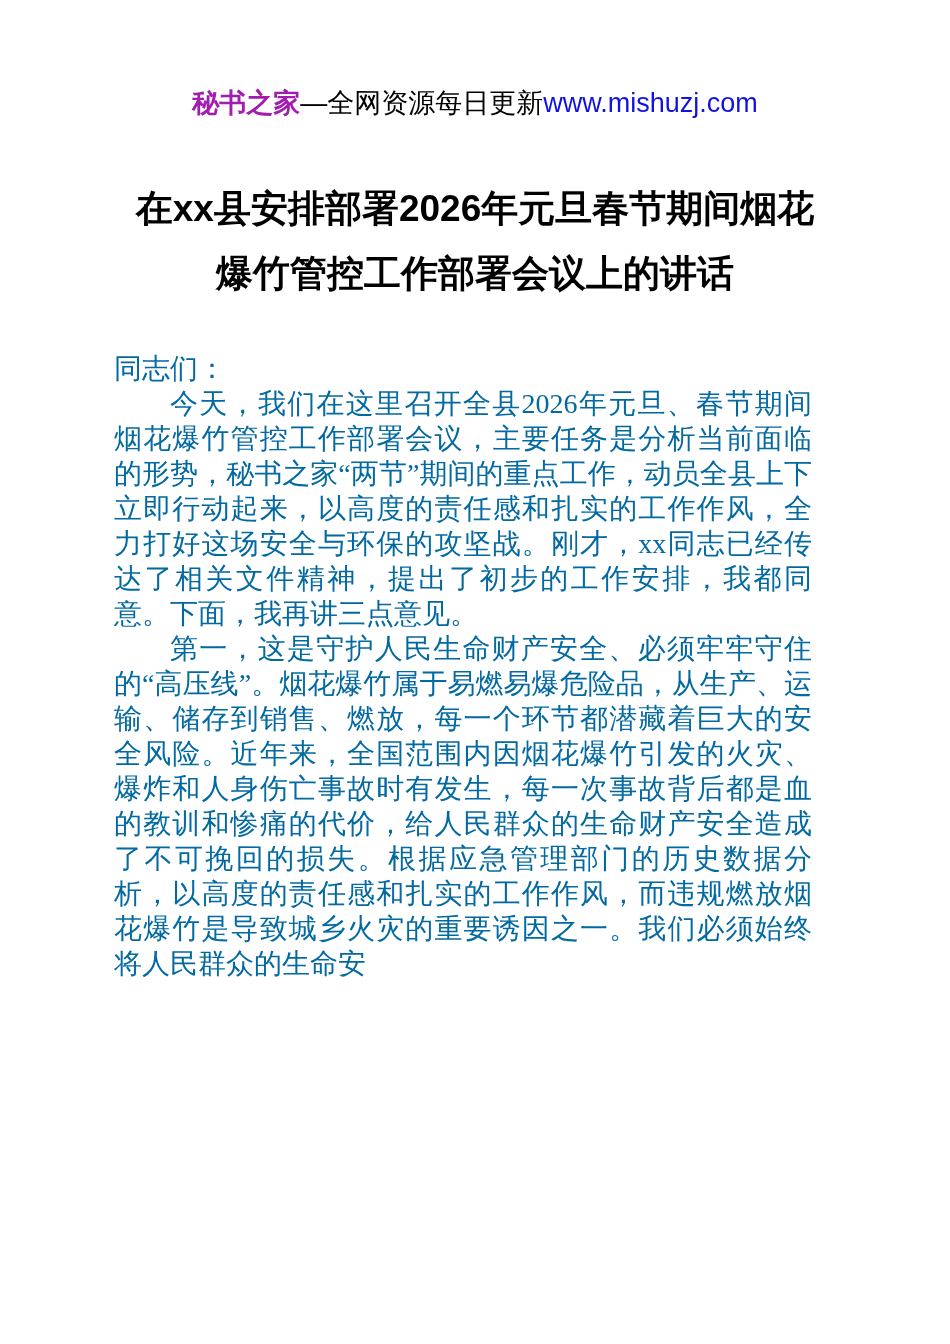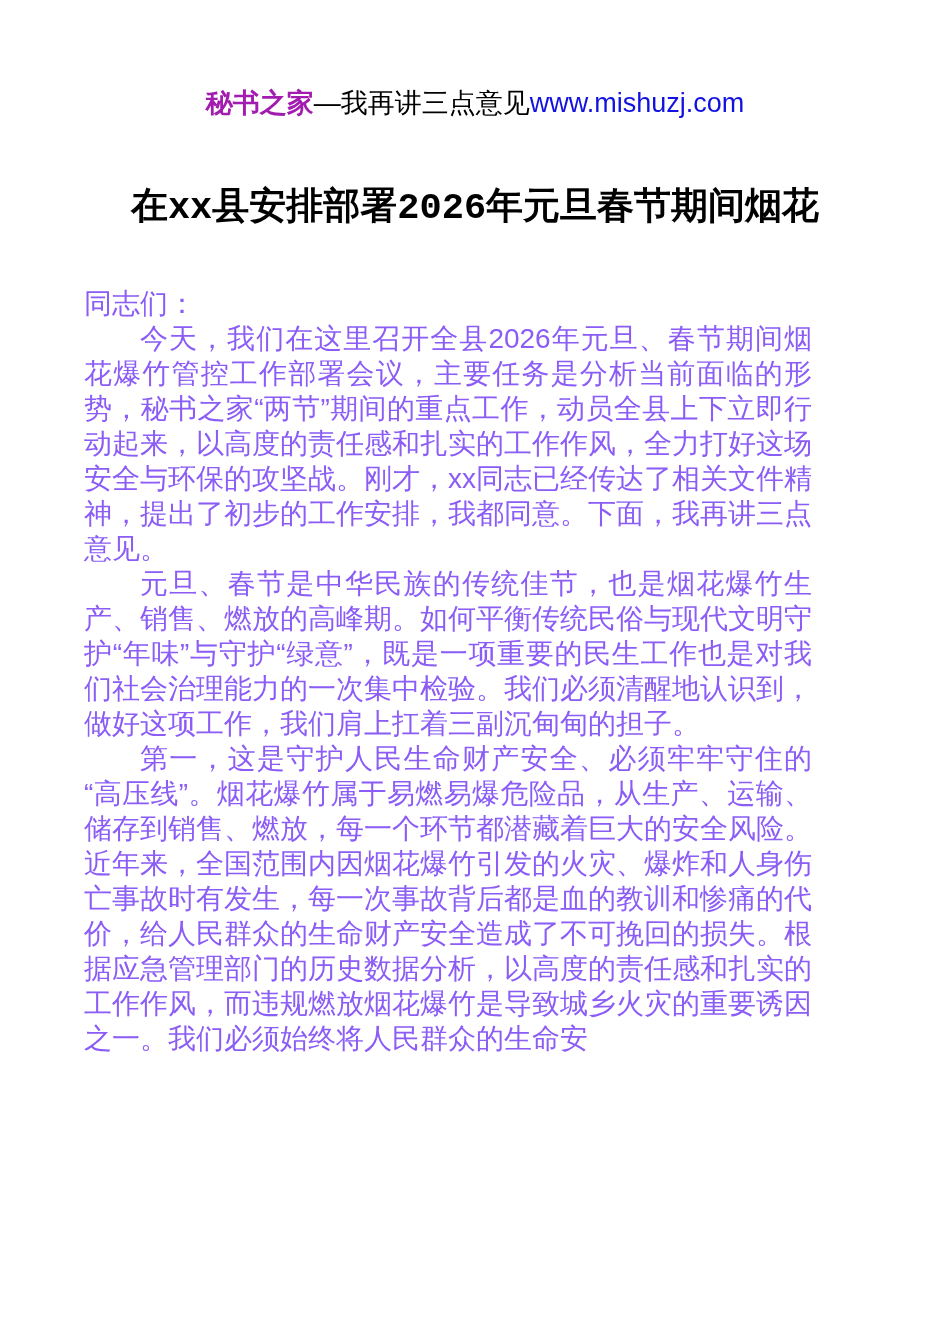"—我再讲三点意见" span.site-tagline { text: 我再讲三点意见 -> 全网资源每日更新 }
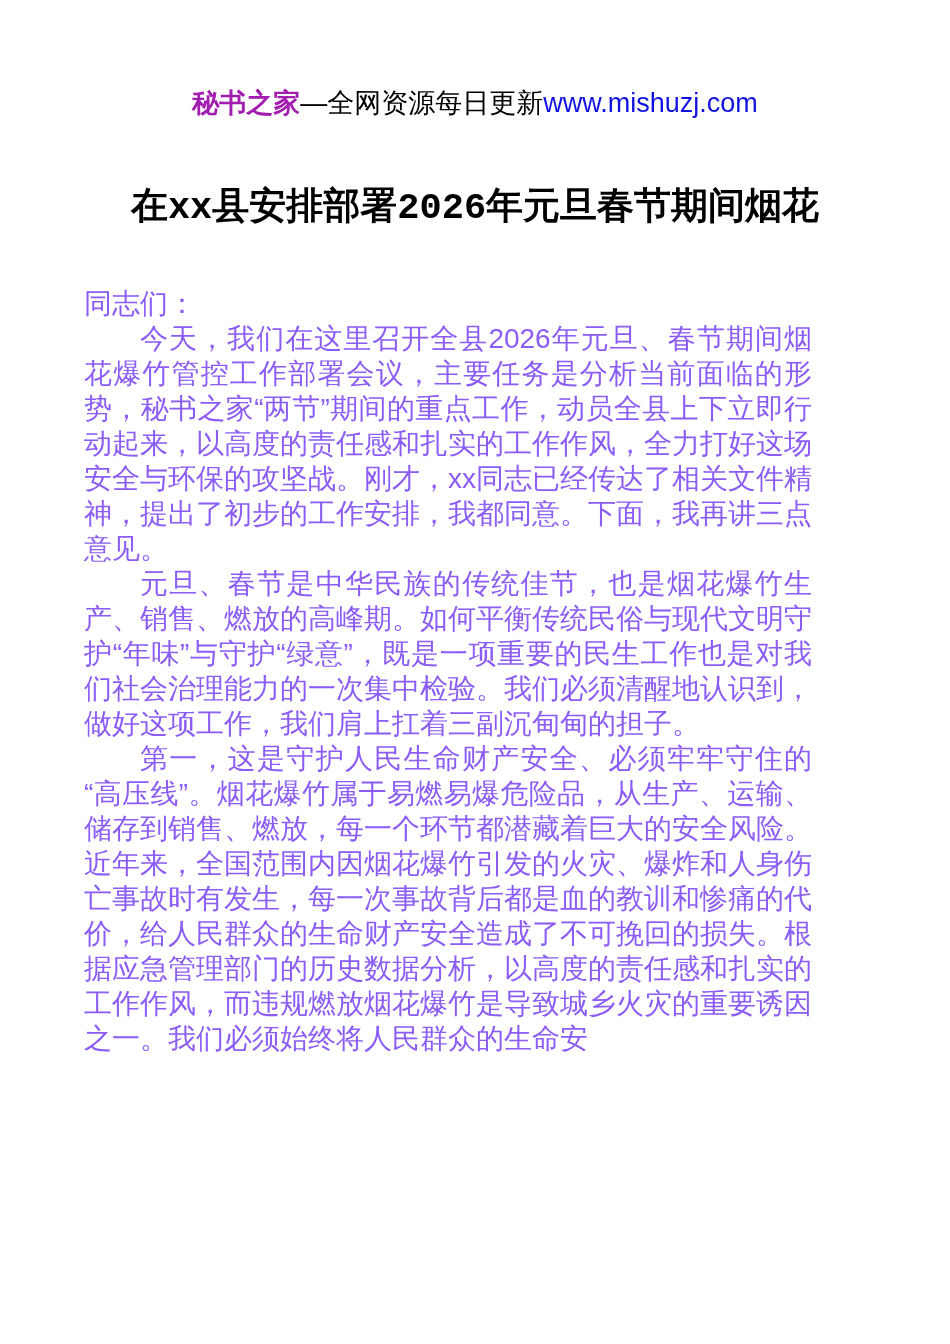"在xx县安排部署2026年元旦春节期间烟花" .doc-title { font-family: Liberation Mono, monospace -> Liberation Sans, sans-serif }
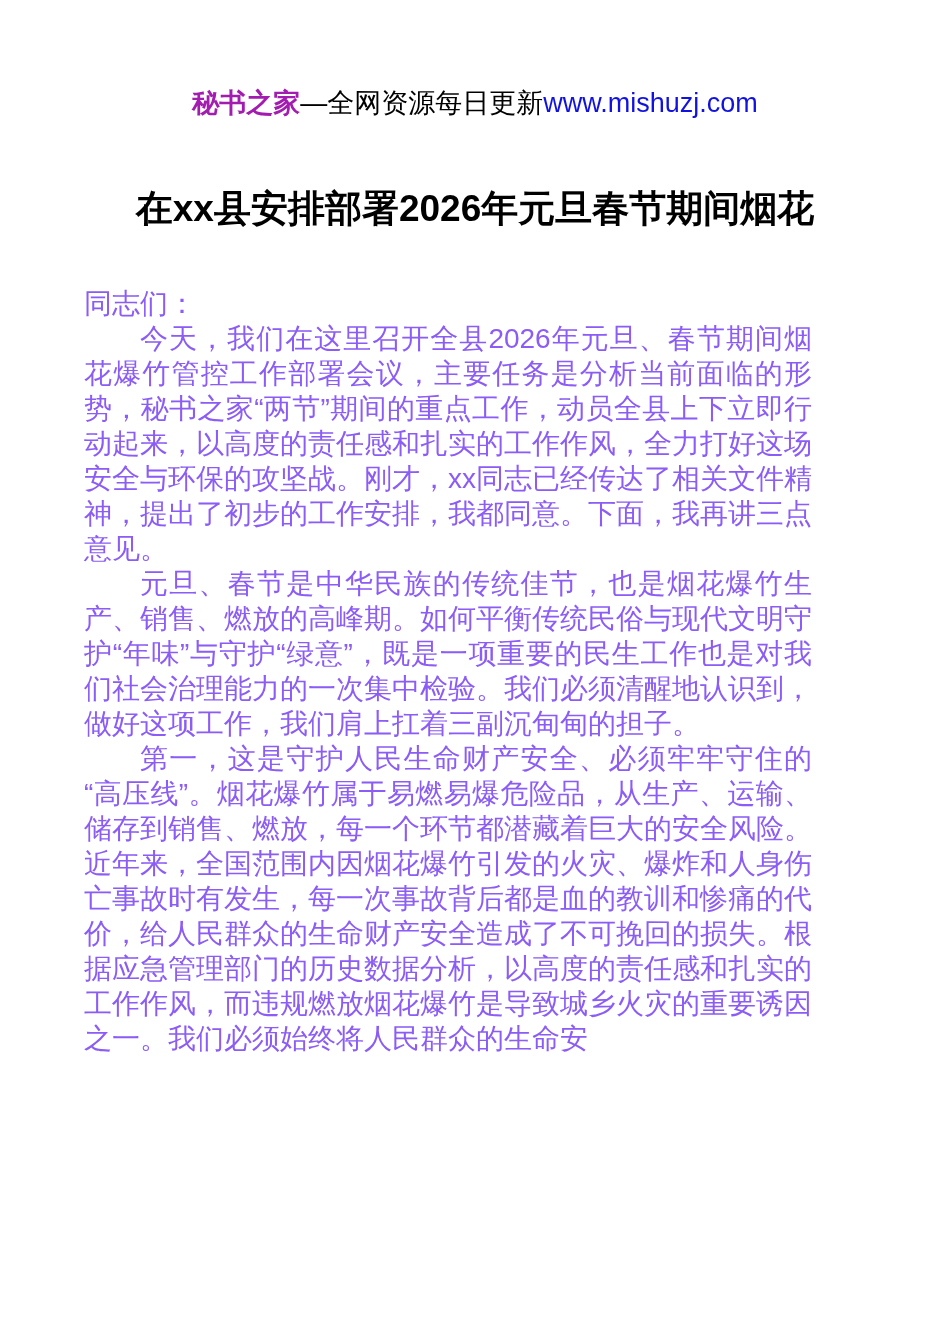"爆竹管控工作部署会议上的讲话" div { html: none -> <div>爆竹管控工作部署会议上的讲话</div> }
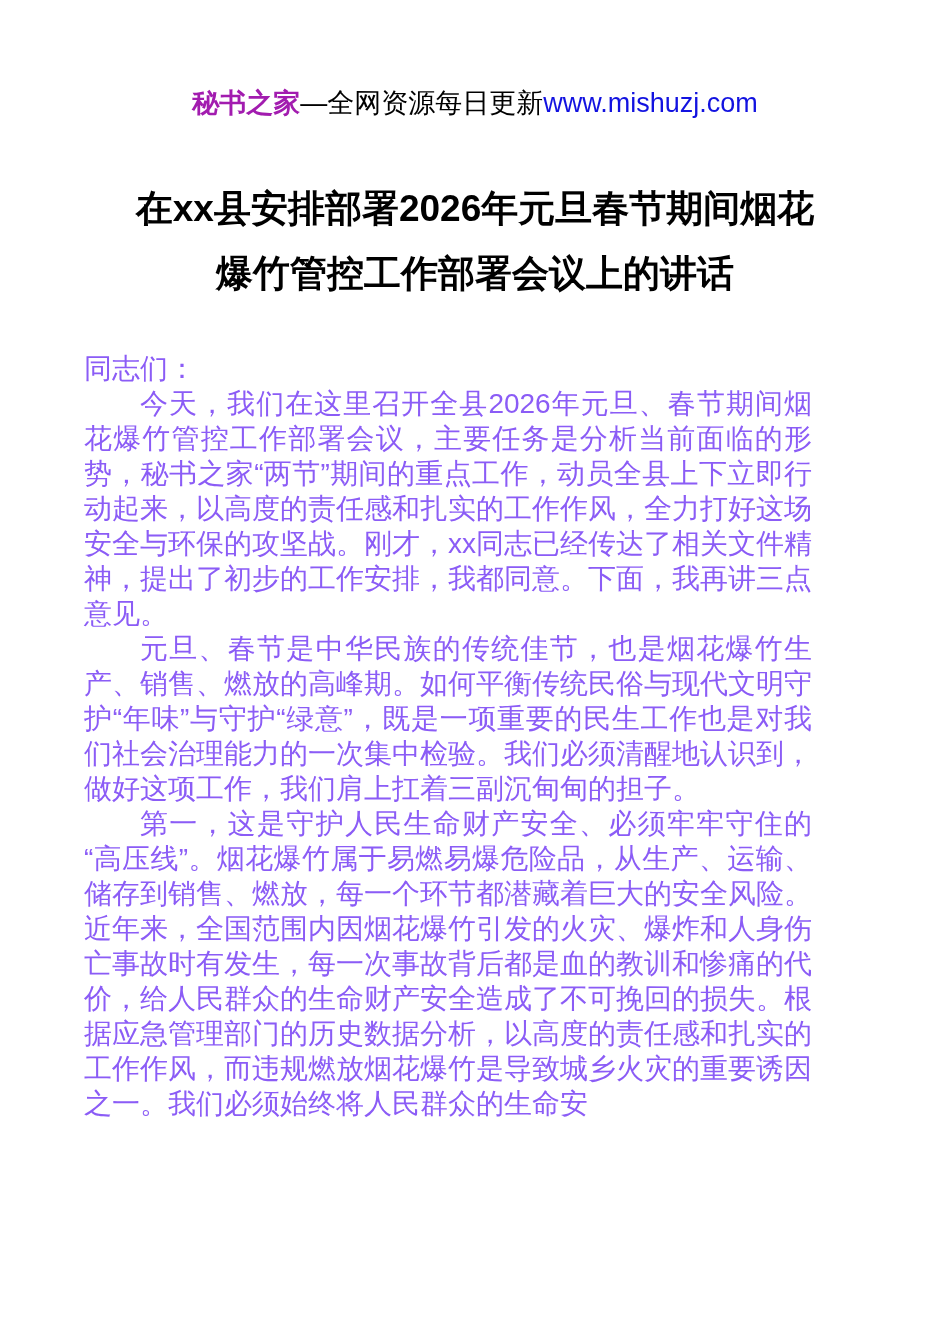"同志们：" .doc-body { color: #8b5cf6 -> #0369a1; font-family: Liberation Sans, sans-serif -> Liberation Serif, serif; margin: 45px 138px 0 84px -> 45px 138px 0 114px }
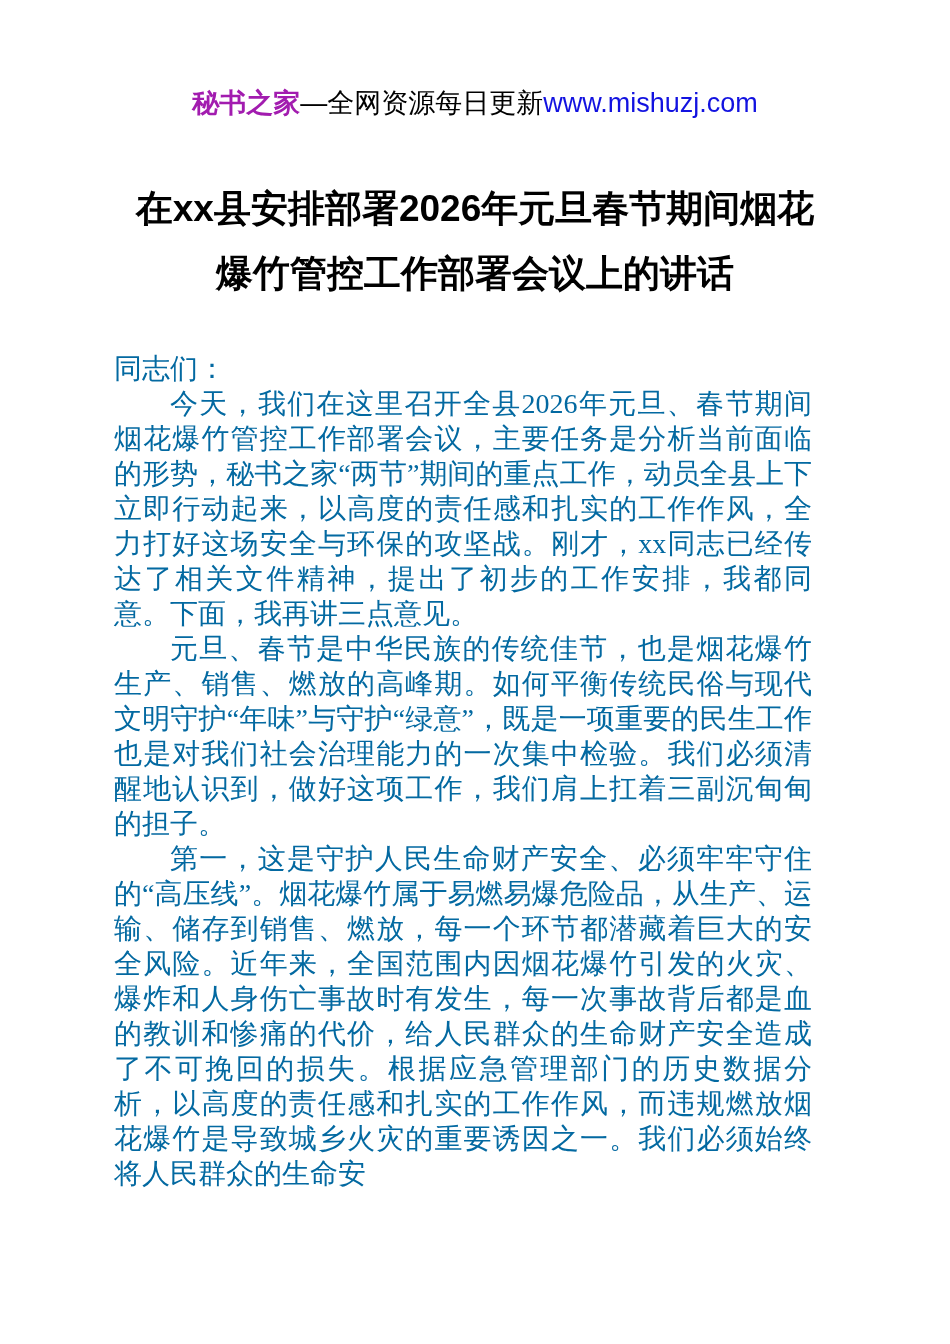"元旦、春节是中华民族的传统佳节，也是烟花爆竹生产、销售、燃放的高峰期。如何平衡传" p.para-indent { html: <p>元旦、春节是中华民族的传统佳节，也是烟花爆竹生产、销售、燃放的高峰期。如何平衡传统民俗与现代文明守护“年味”与守护“绿意”，既是一项重要的民生工作也是对我们社会治理能力的一次集中检验。我们必须清醒地认识到，做好这项工作，我们肩上扛着三副沉甸甸的担子。</p> -> none }
